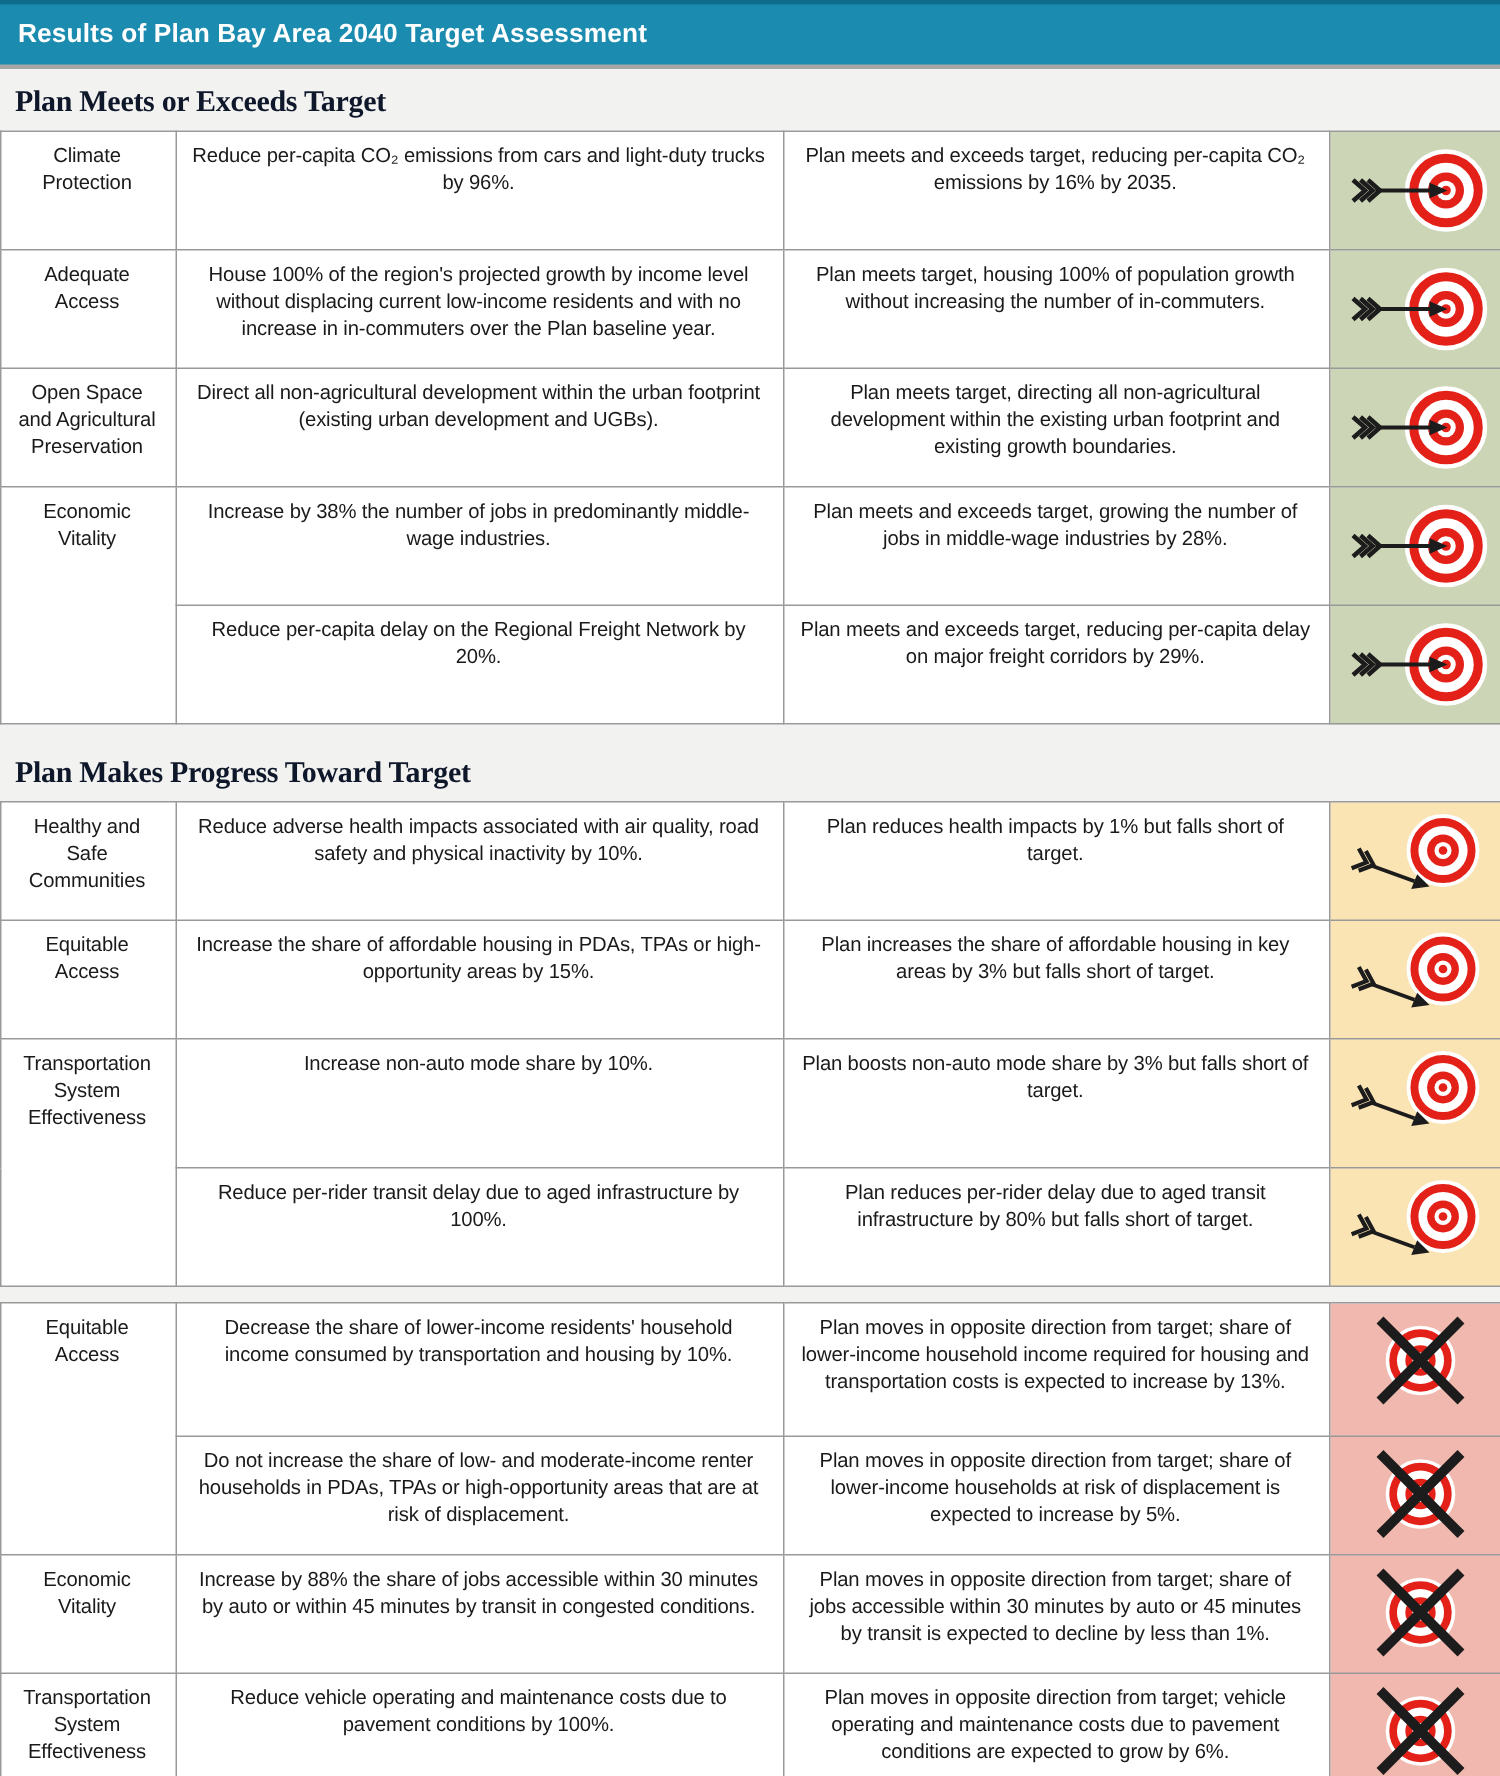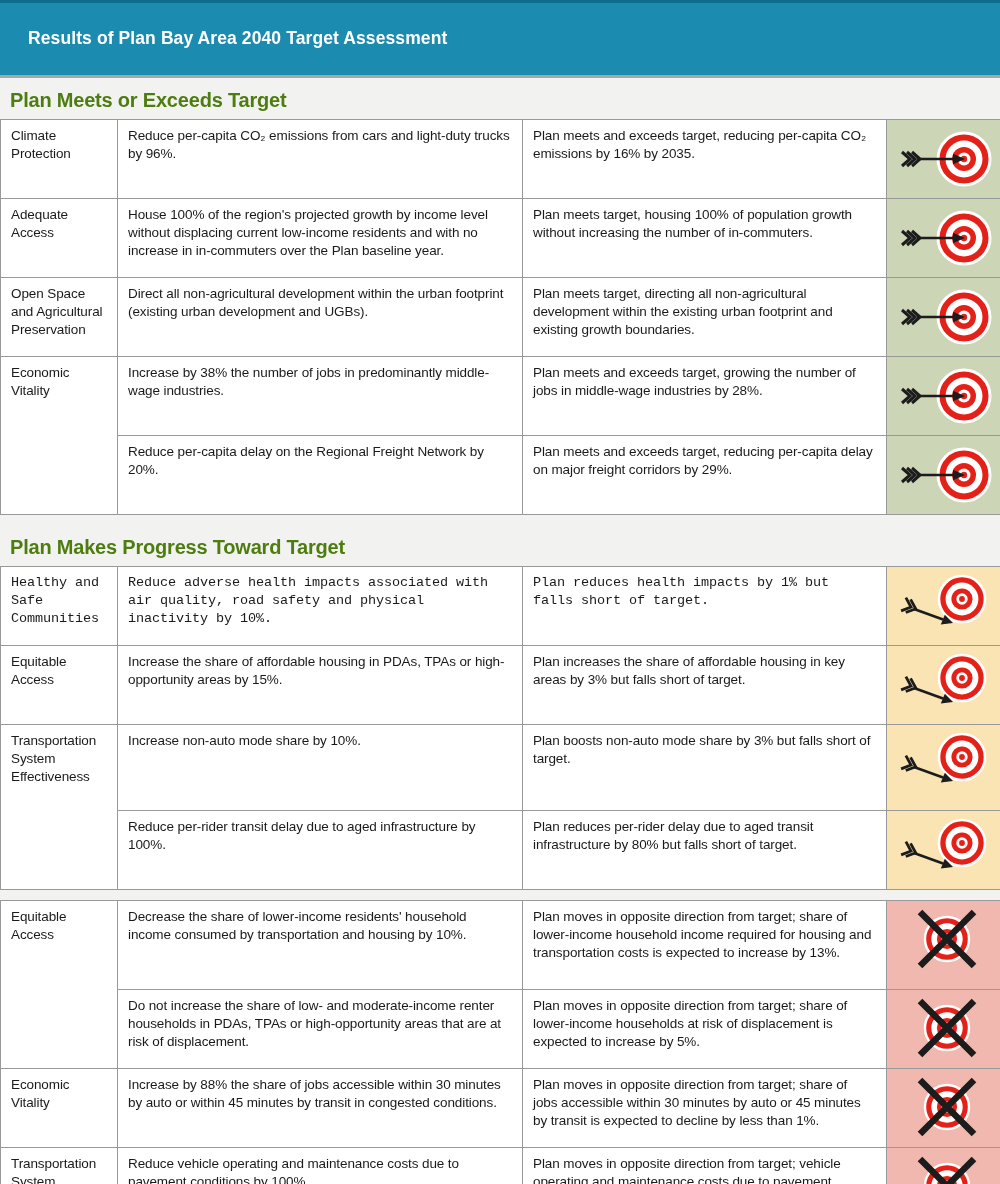"Results of Plan Bay Area" .title-bar h1 { margin: 16px -> 0 }
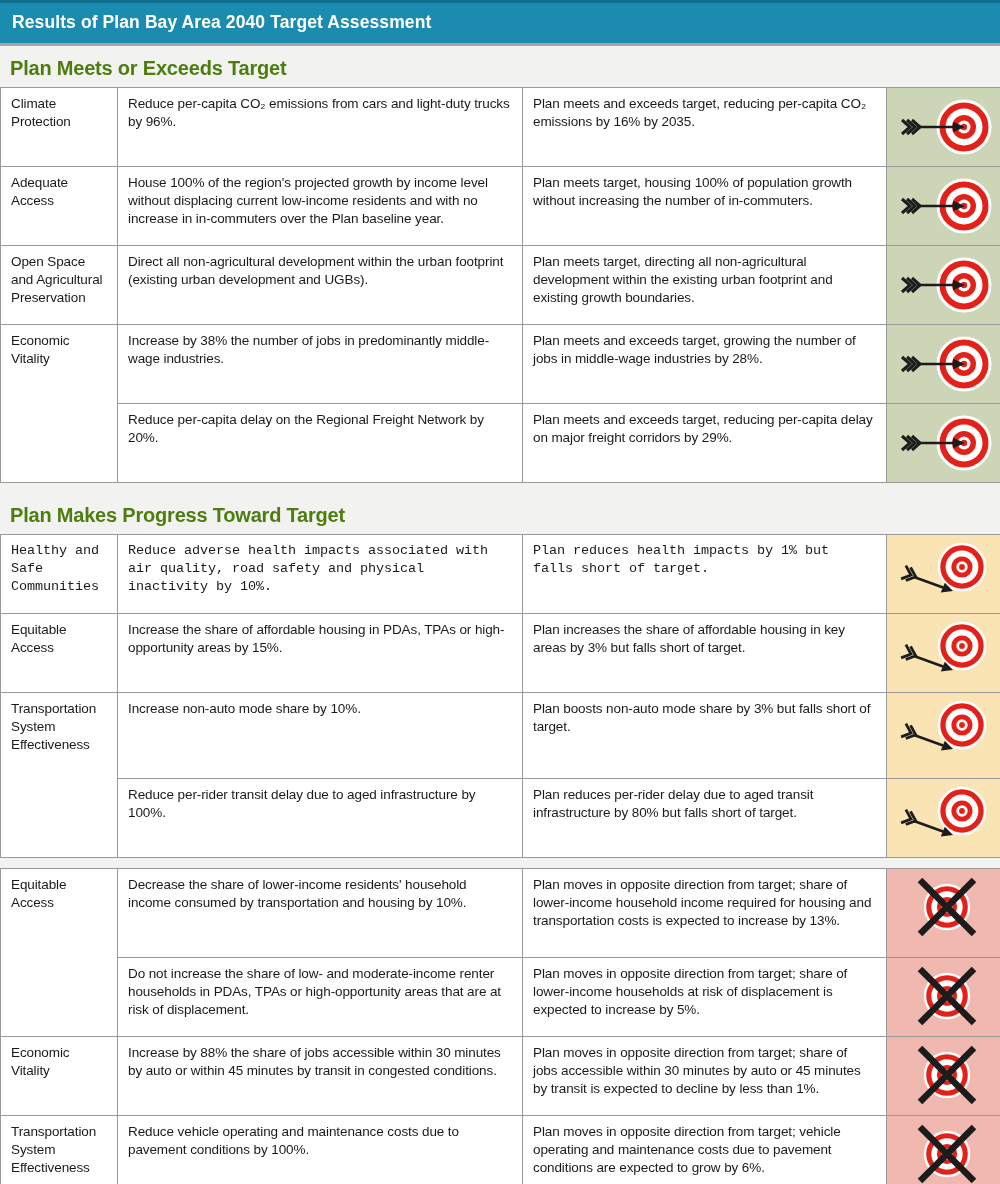"Plan Meets or Exceeds Target" .section-heading { color: #4d7c0f -> #0f172a; font-family: none -> Liberation Serif, serif }
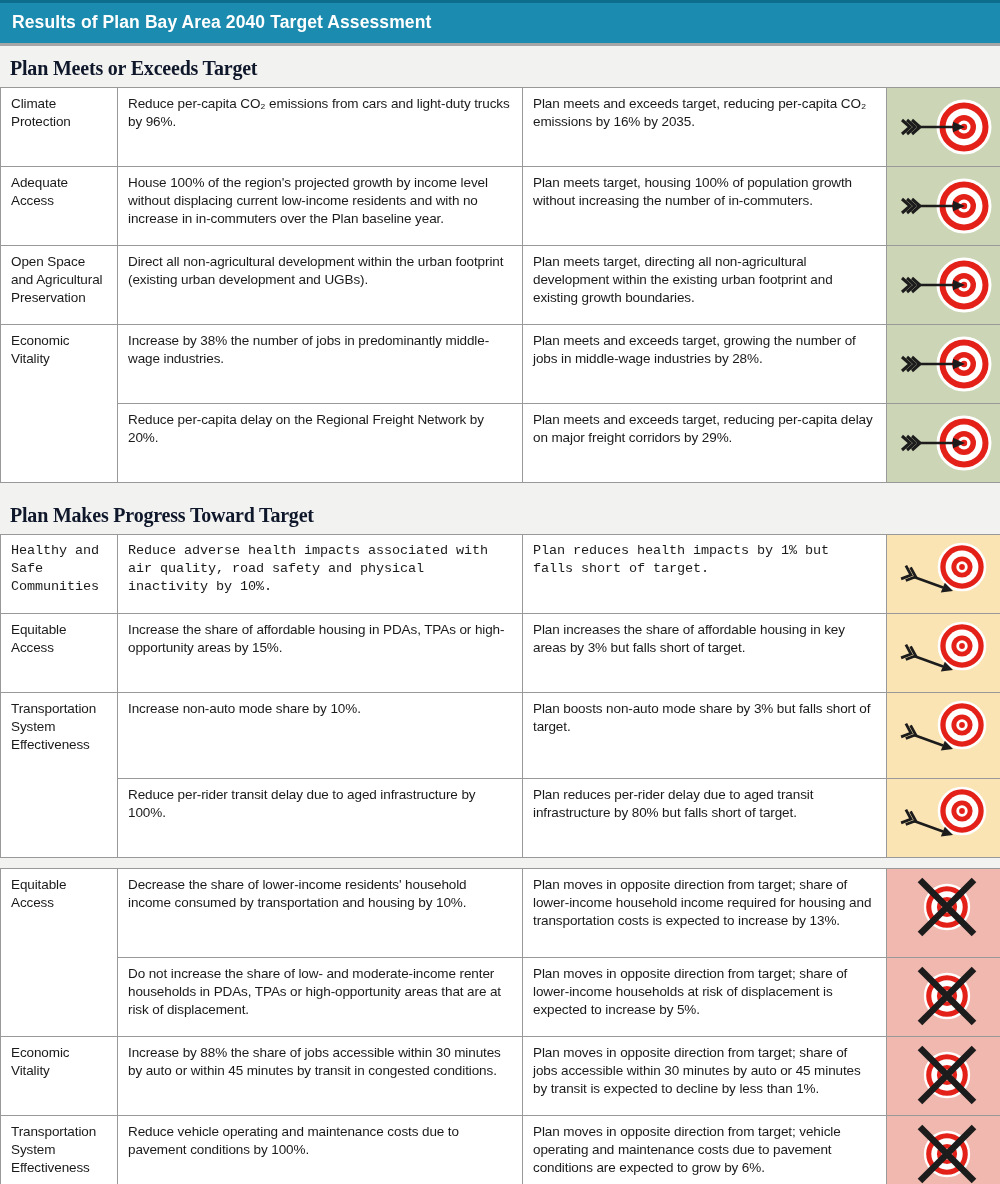"Climate Protection" table.assessment { text-align: none -> center }
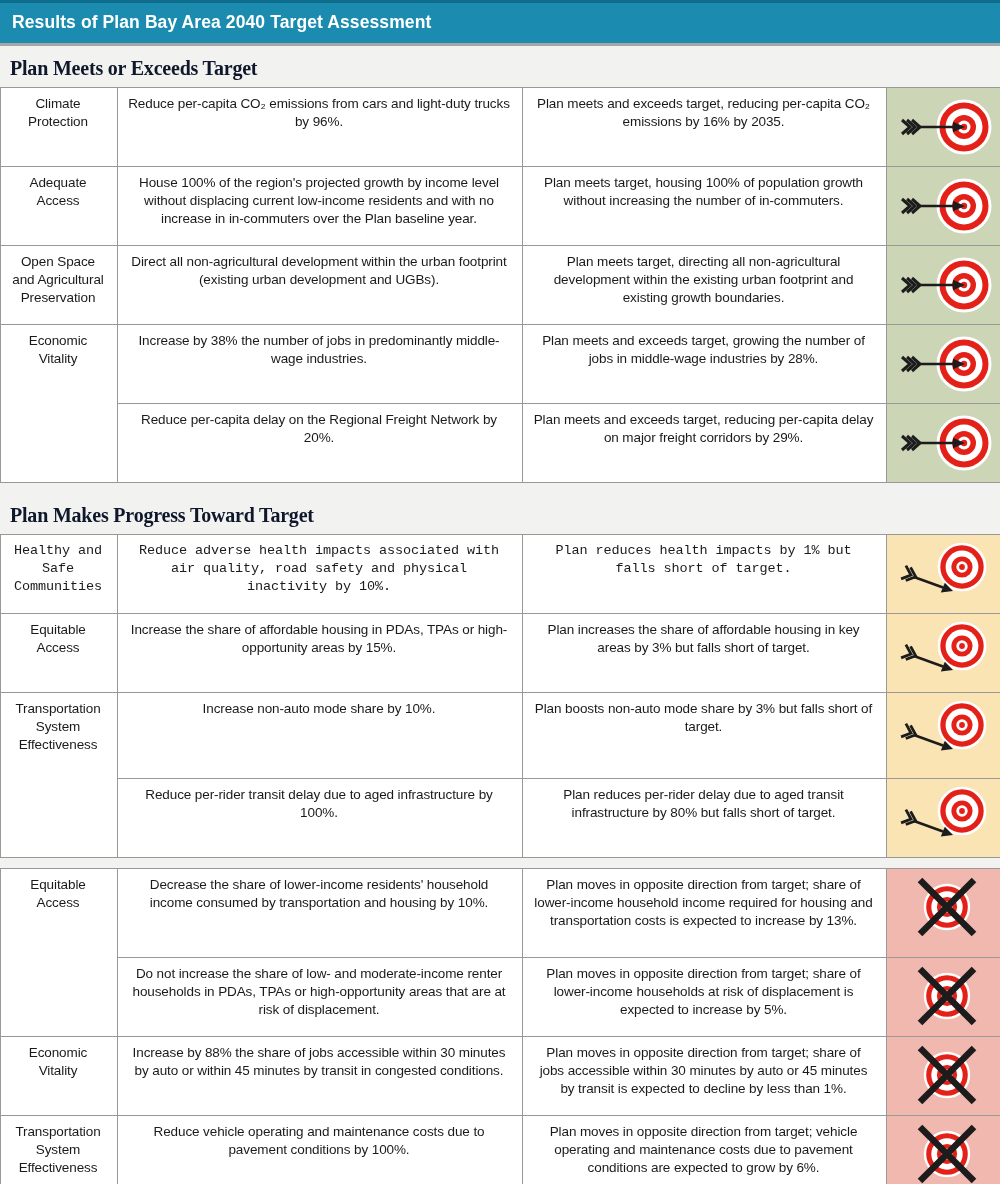"Healthy and Safe Communities" tr.h62 td { font-family: Liberation Mono, monospace -> none }
